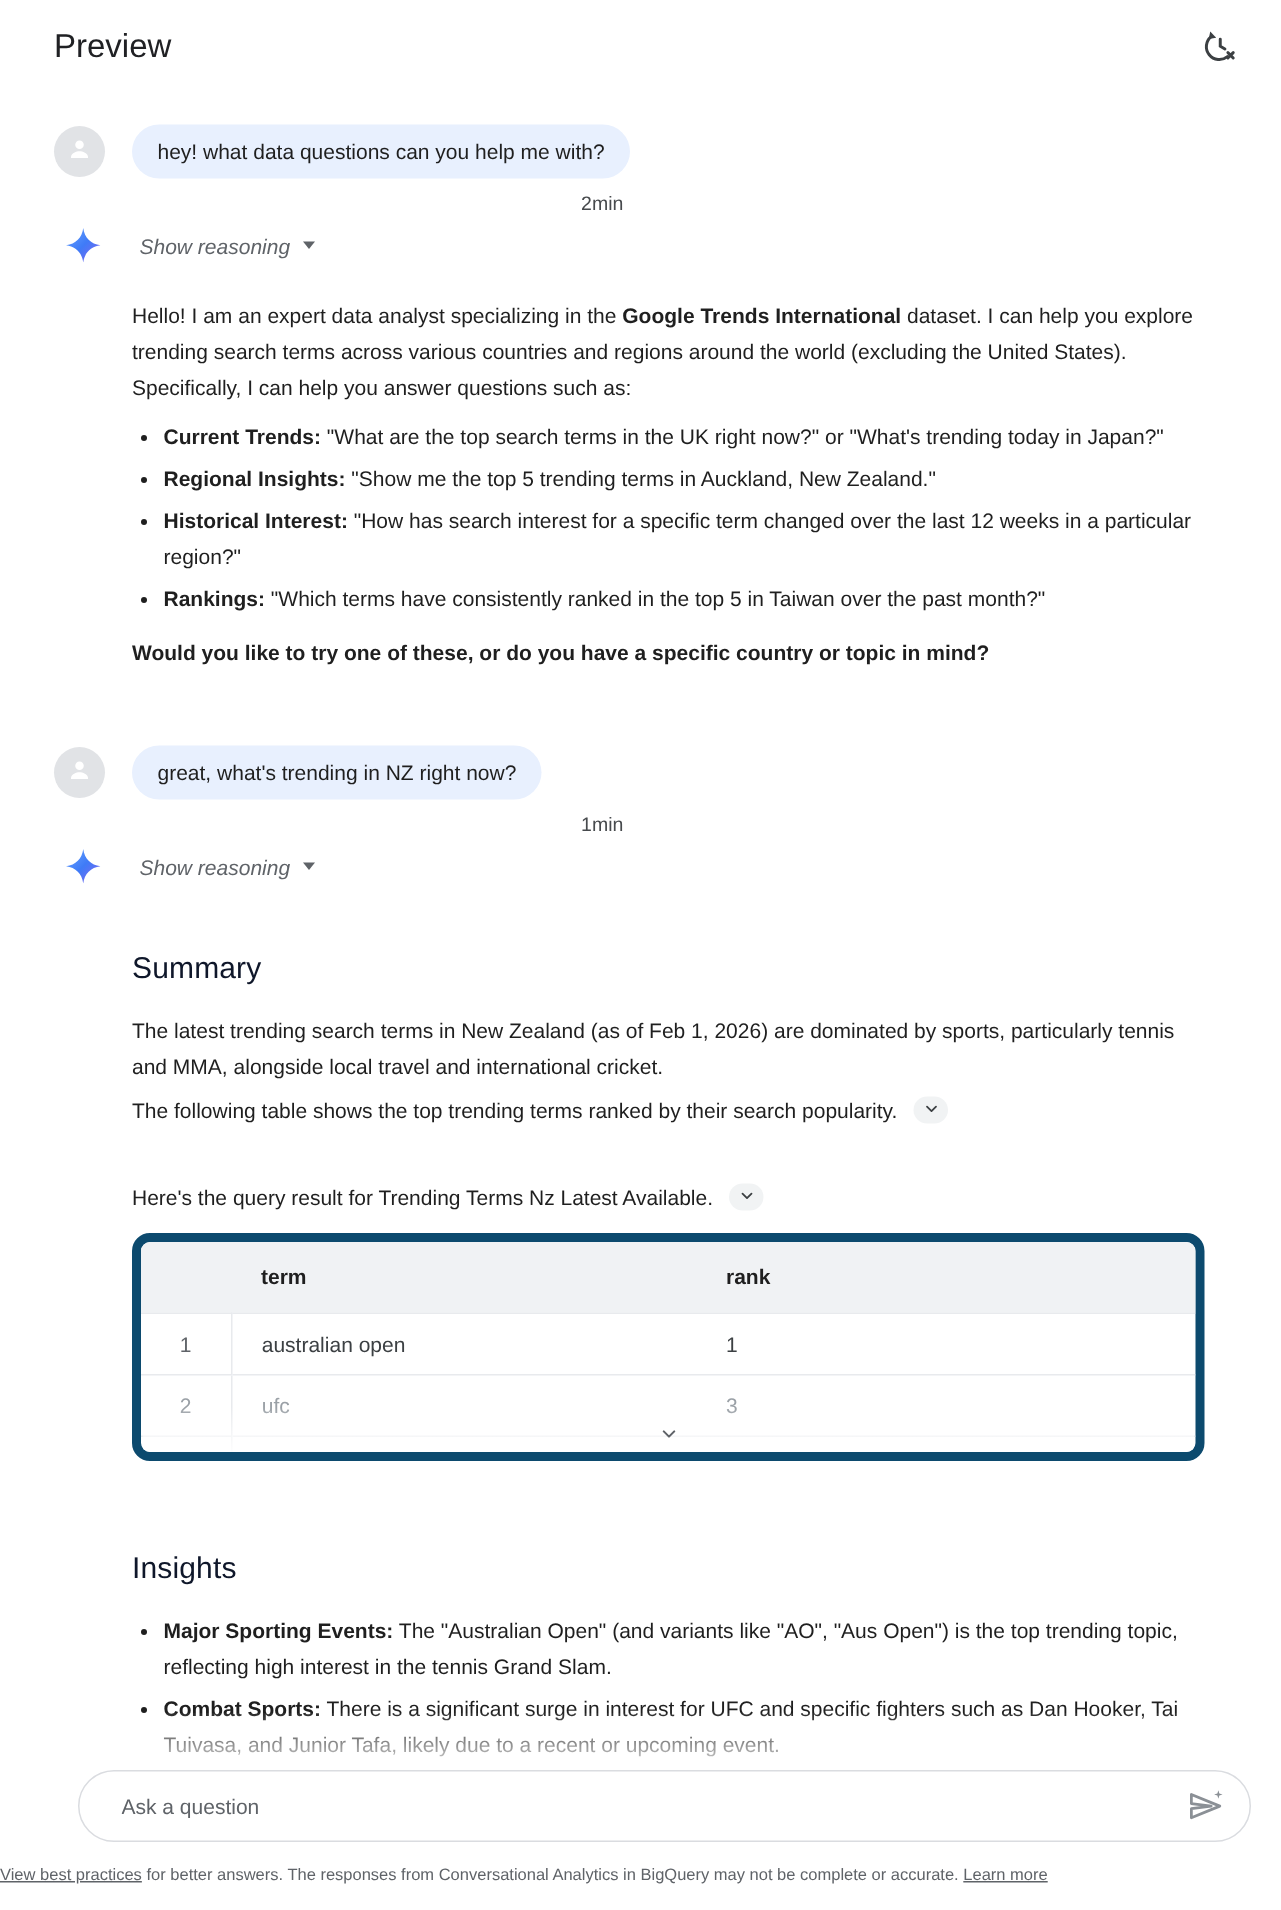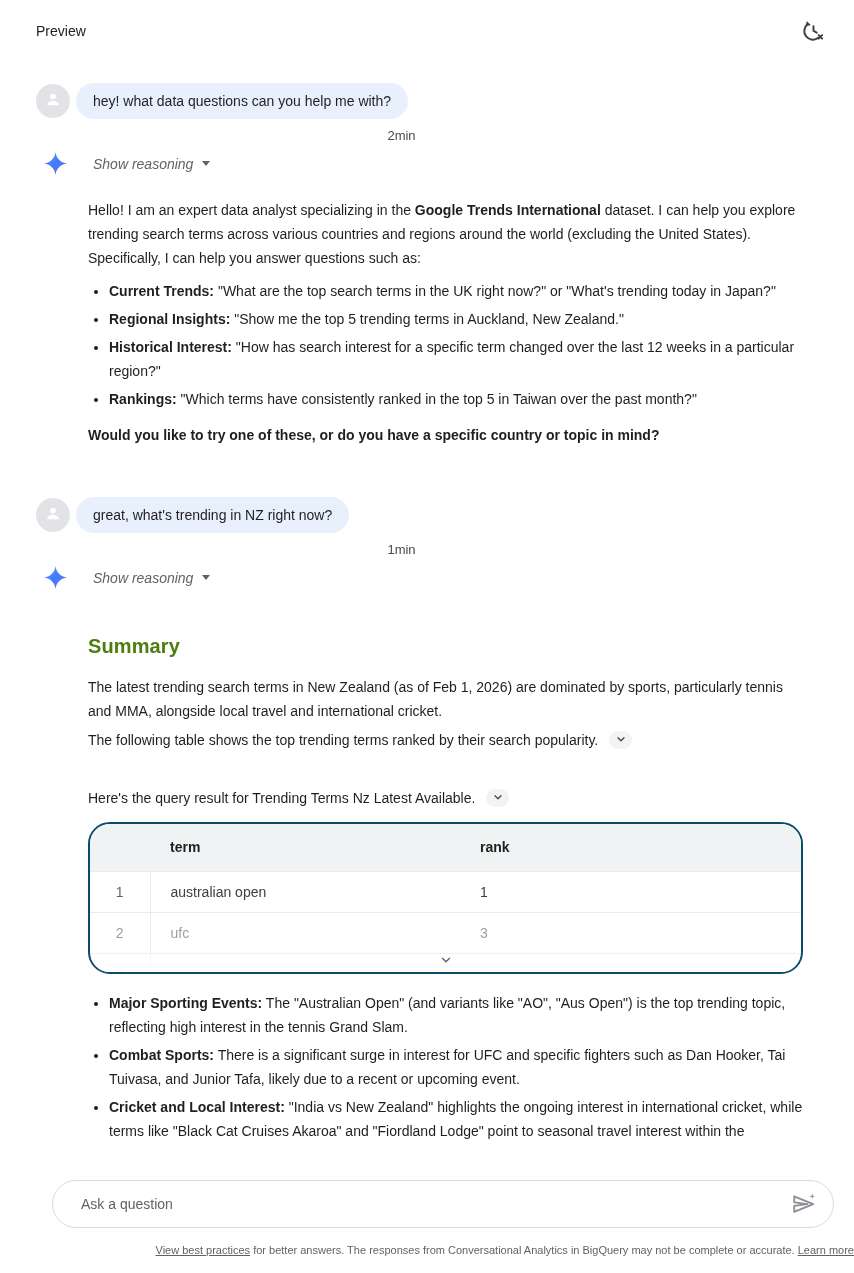"Preview" .hdr-title { font-size: 14px -> 22px }
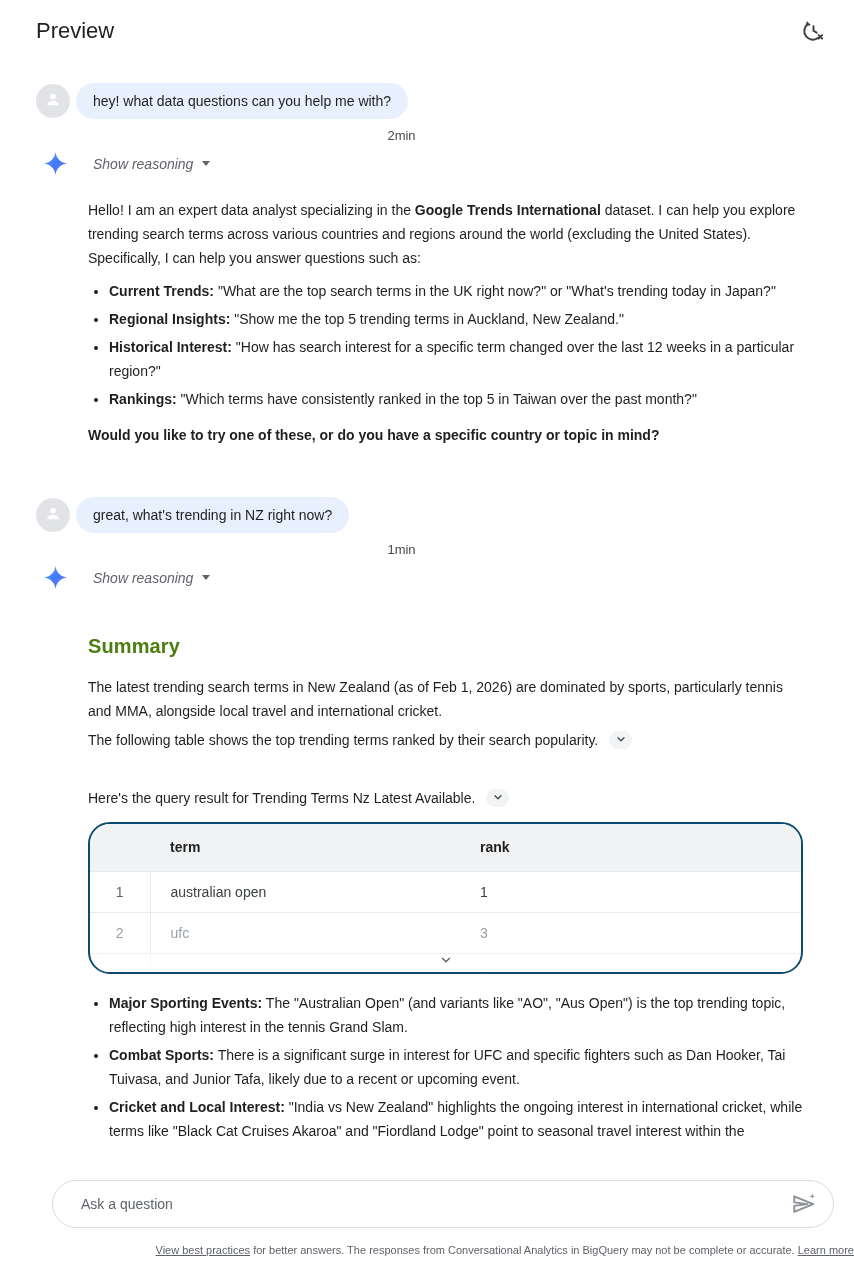"hey! what data questions can" .msg-row { gap: 6px -> 18px }
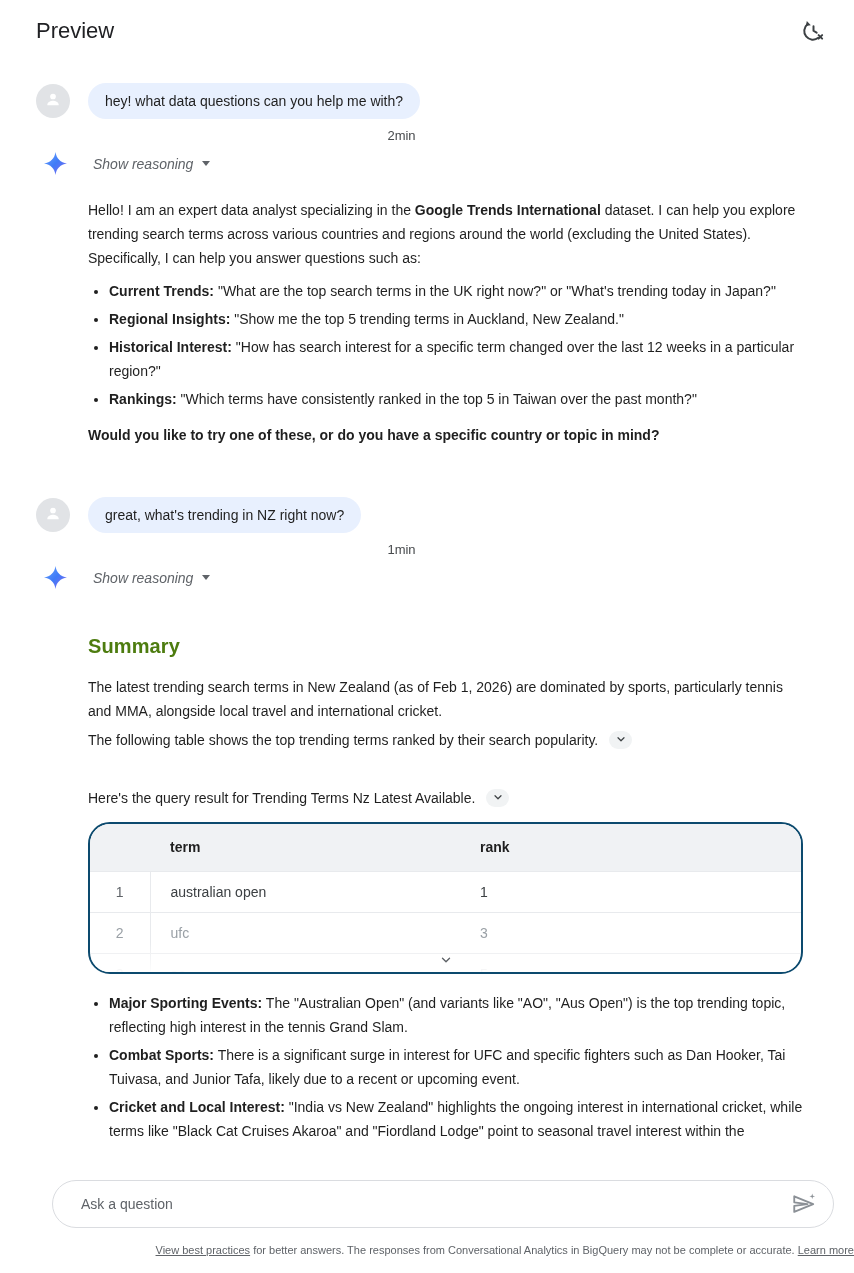"Summary" .h2 { color: #4d7c0f -> #0f172a; font-weight: 700 -> 400 }
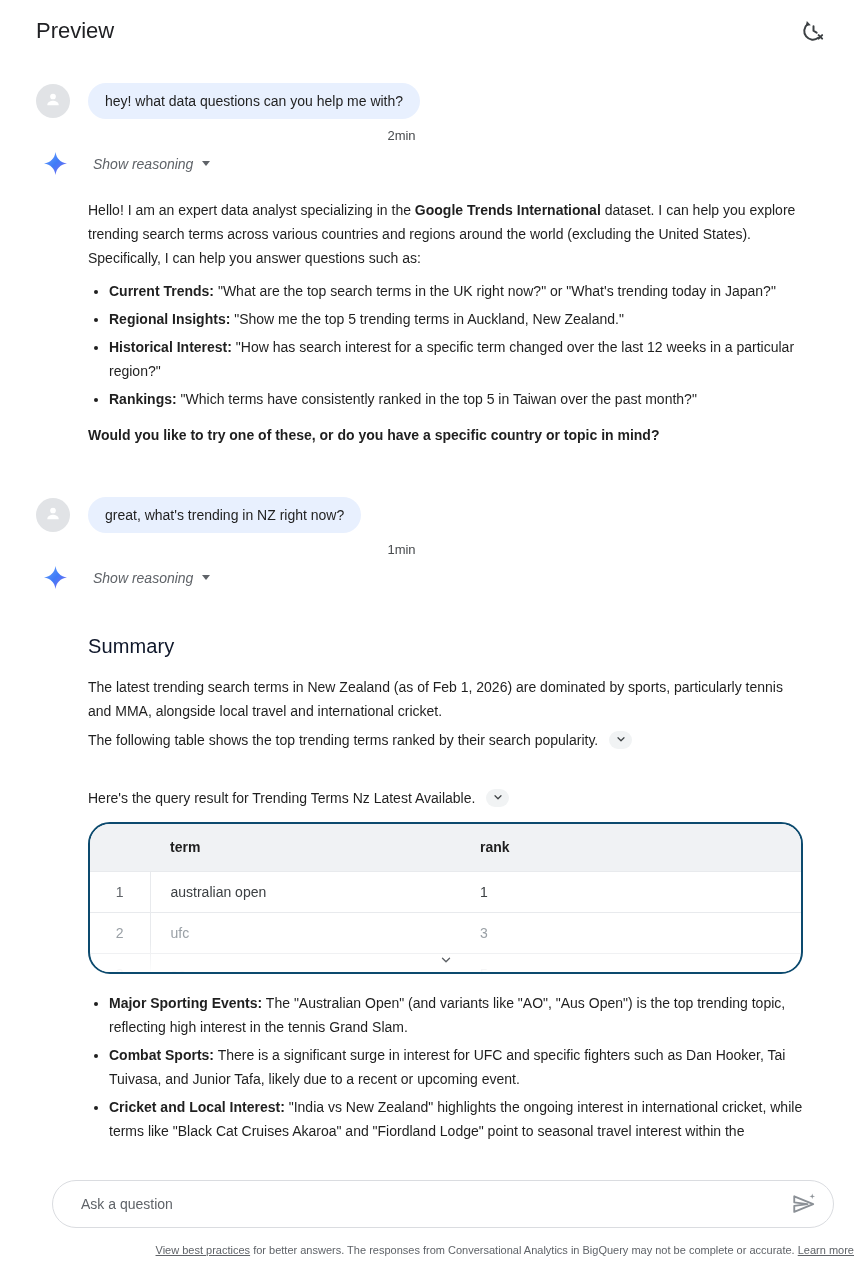"term" .tbl-wrap { border: 2px solid #0c4a6e -> 6px solid #0c4a6e; border-radius: 22px -> 12px }
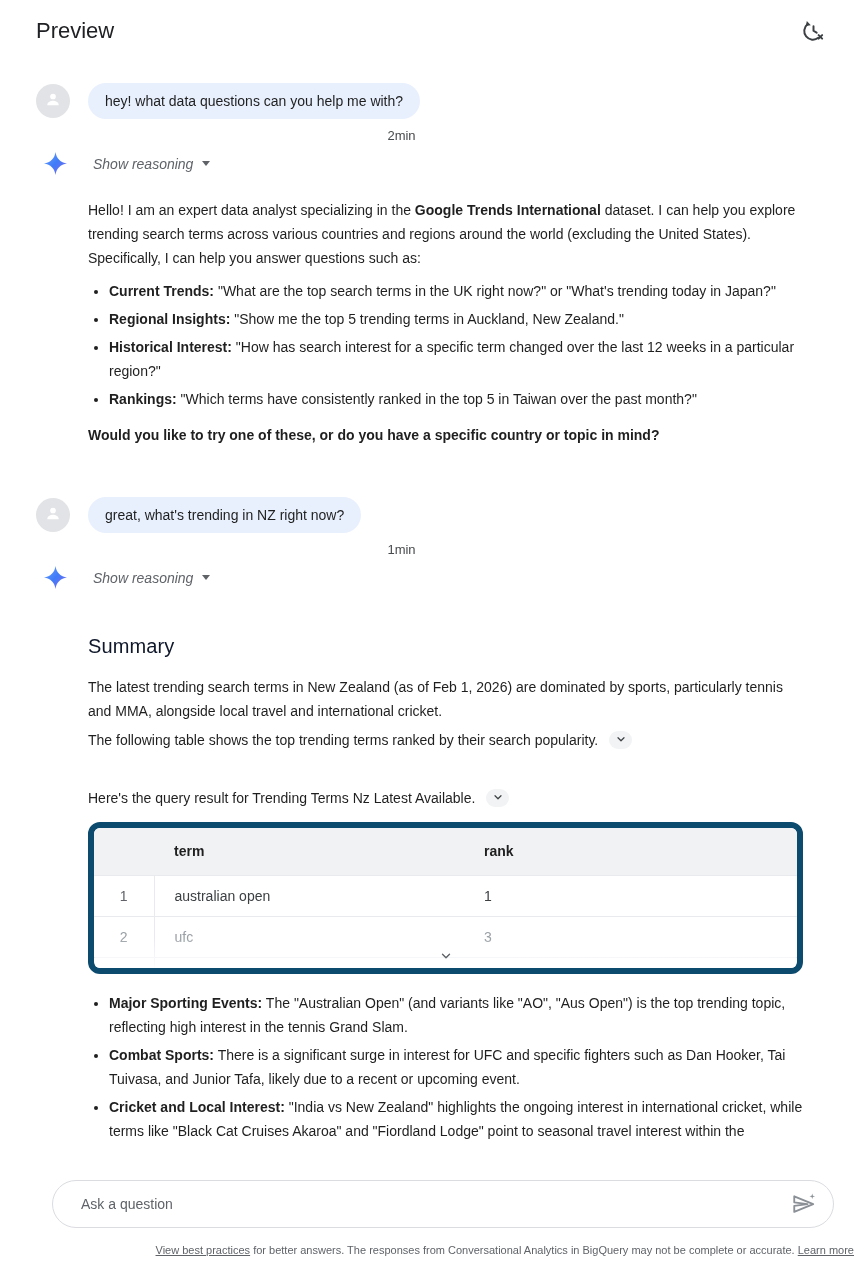"Insights" div.h2 { html: none -> <div>Insights</div> }
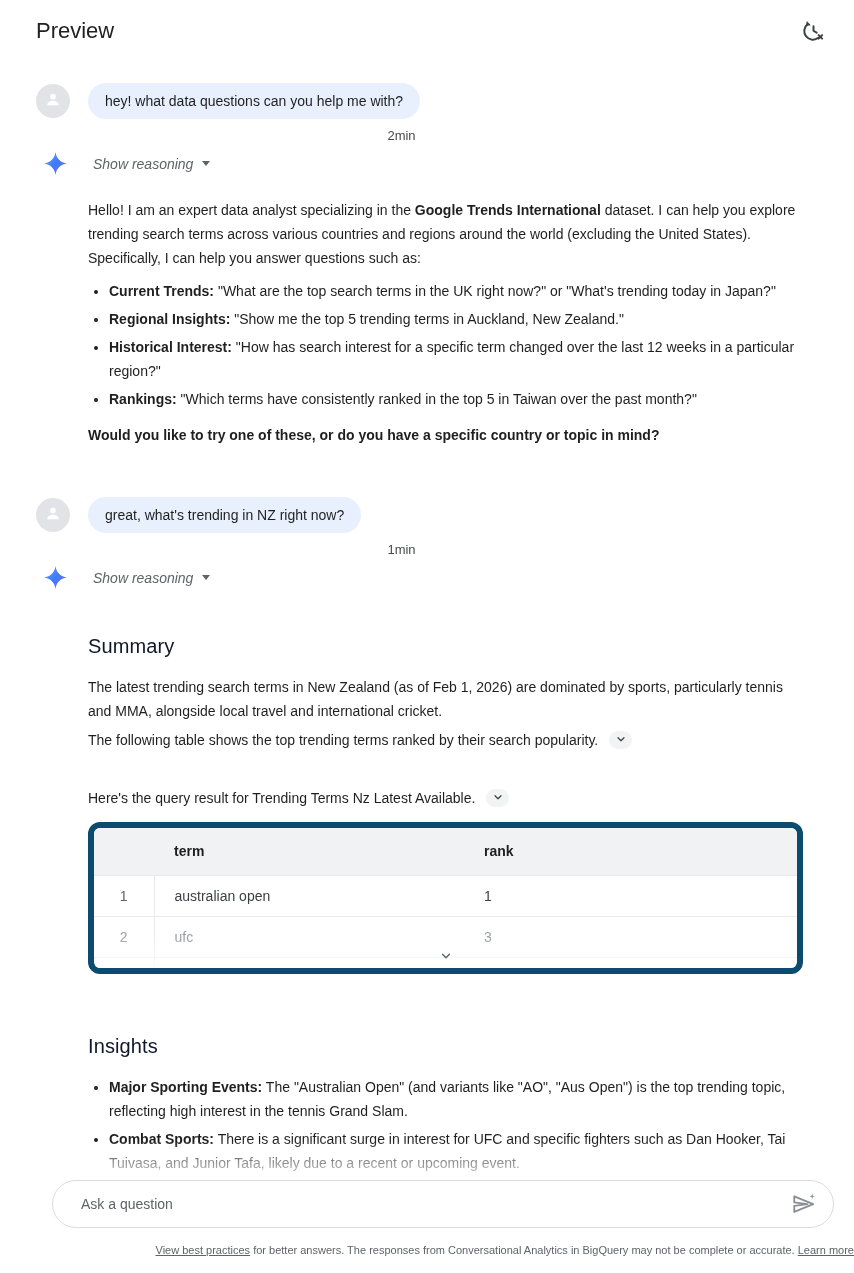"View best practices for better" .footer { text-align: right -> left }
